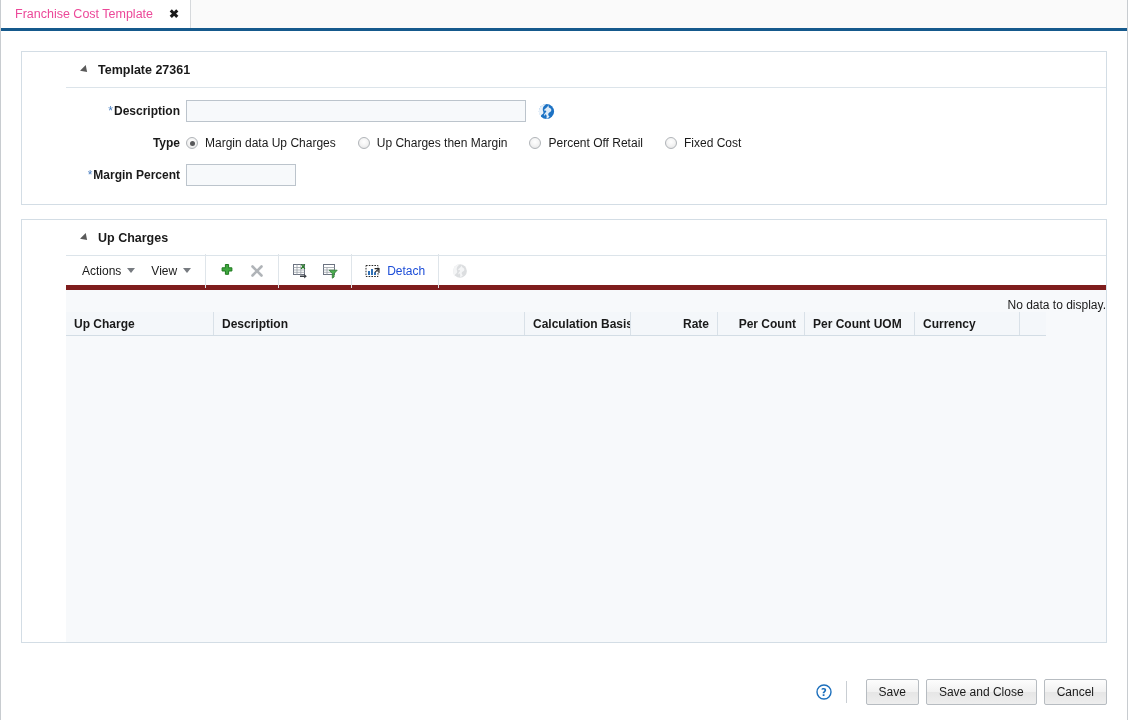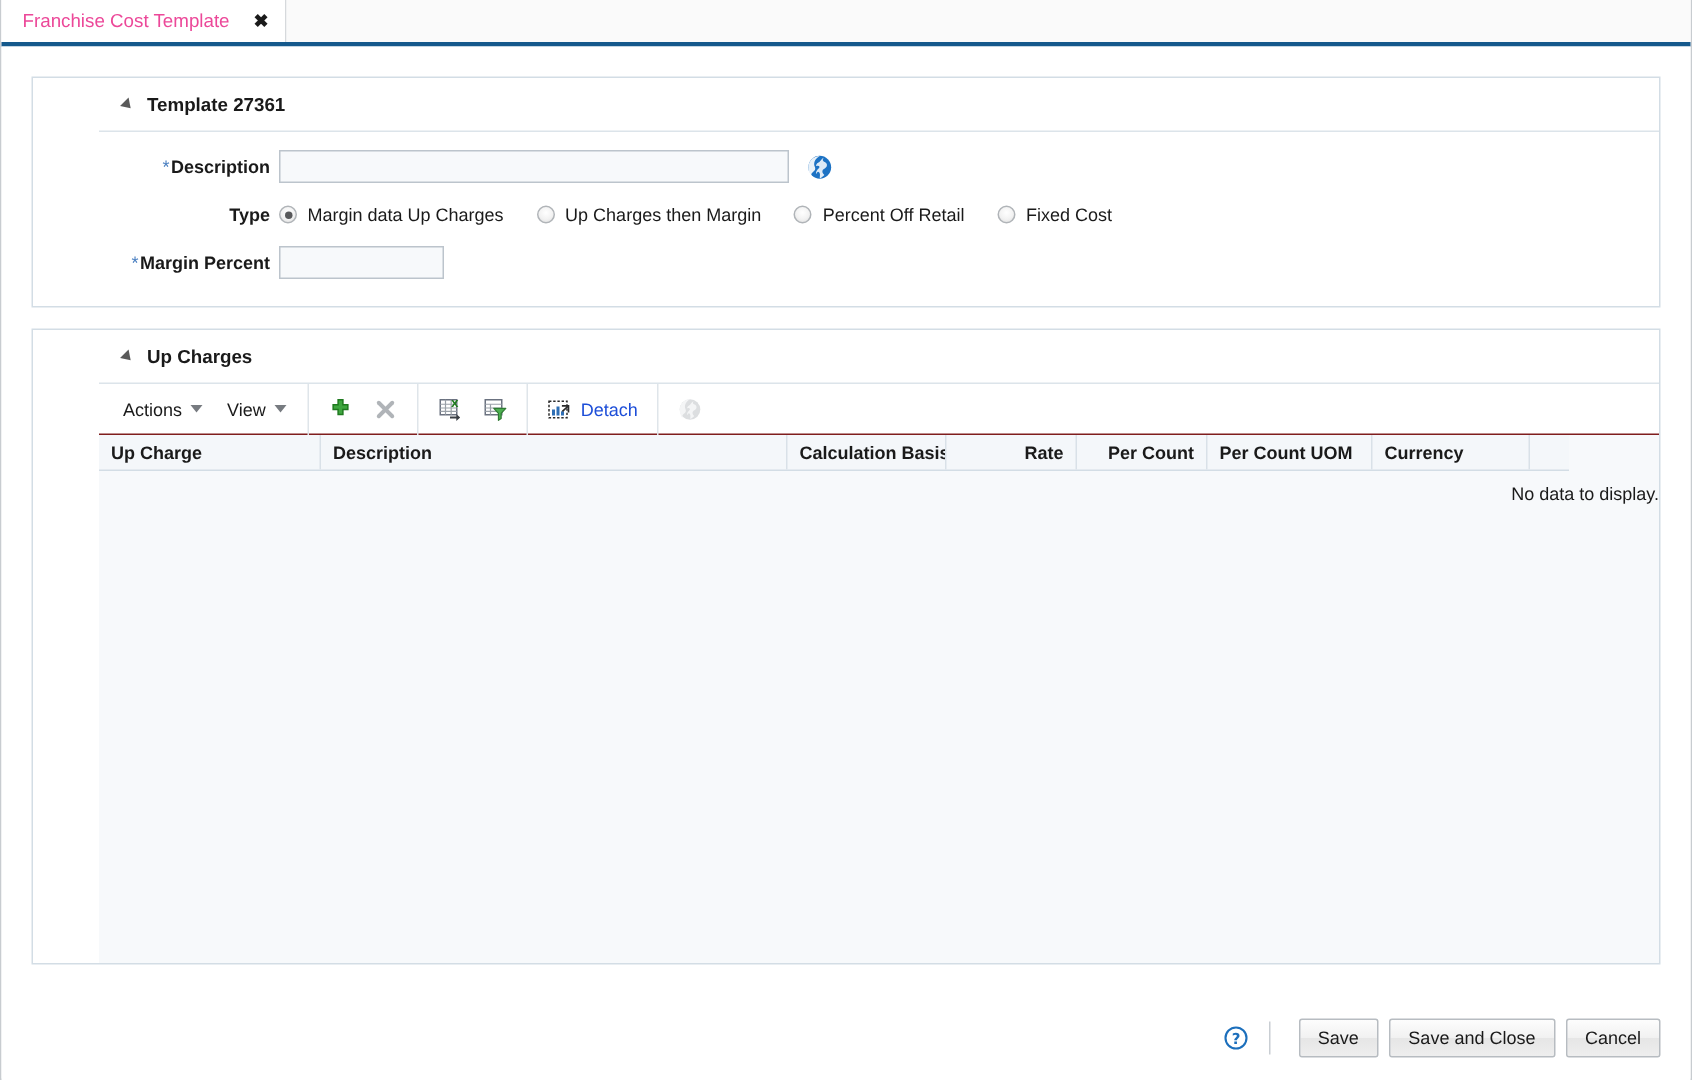"Actions" #table-toolbar { border-bottom: 1px solid #7f1d1d -> 5px solid #7f1d1d }
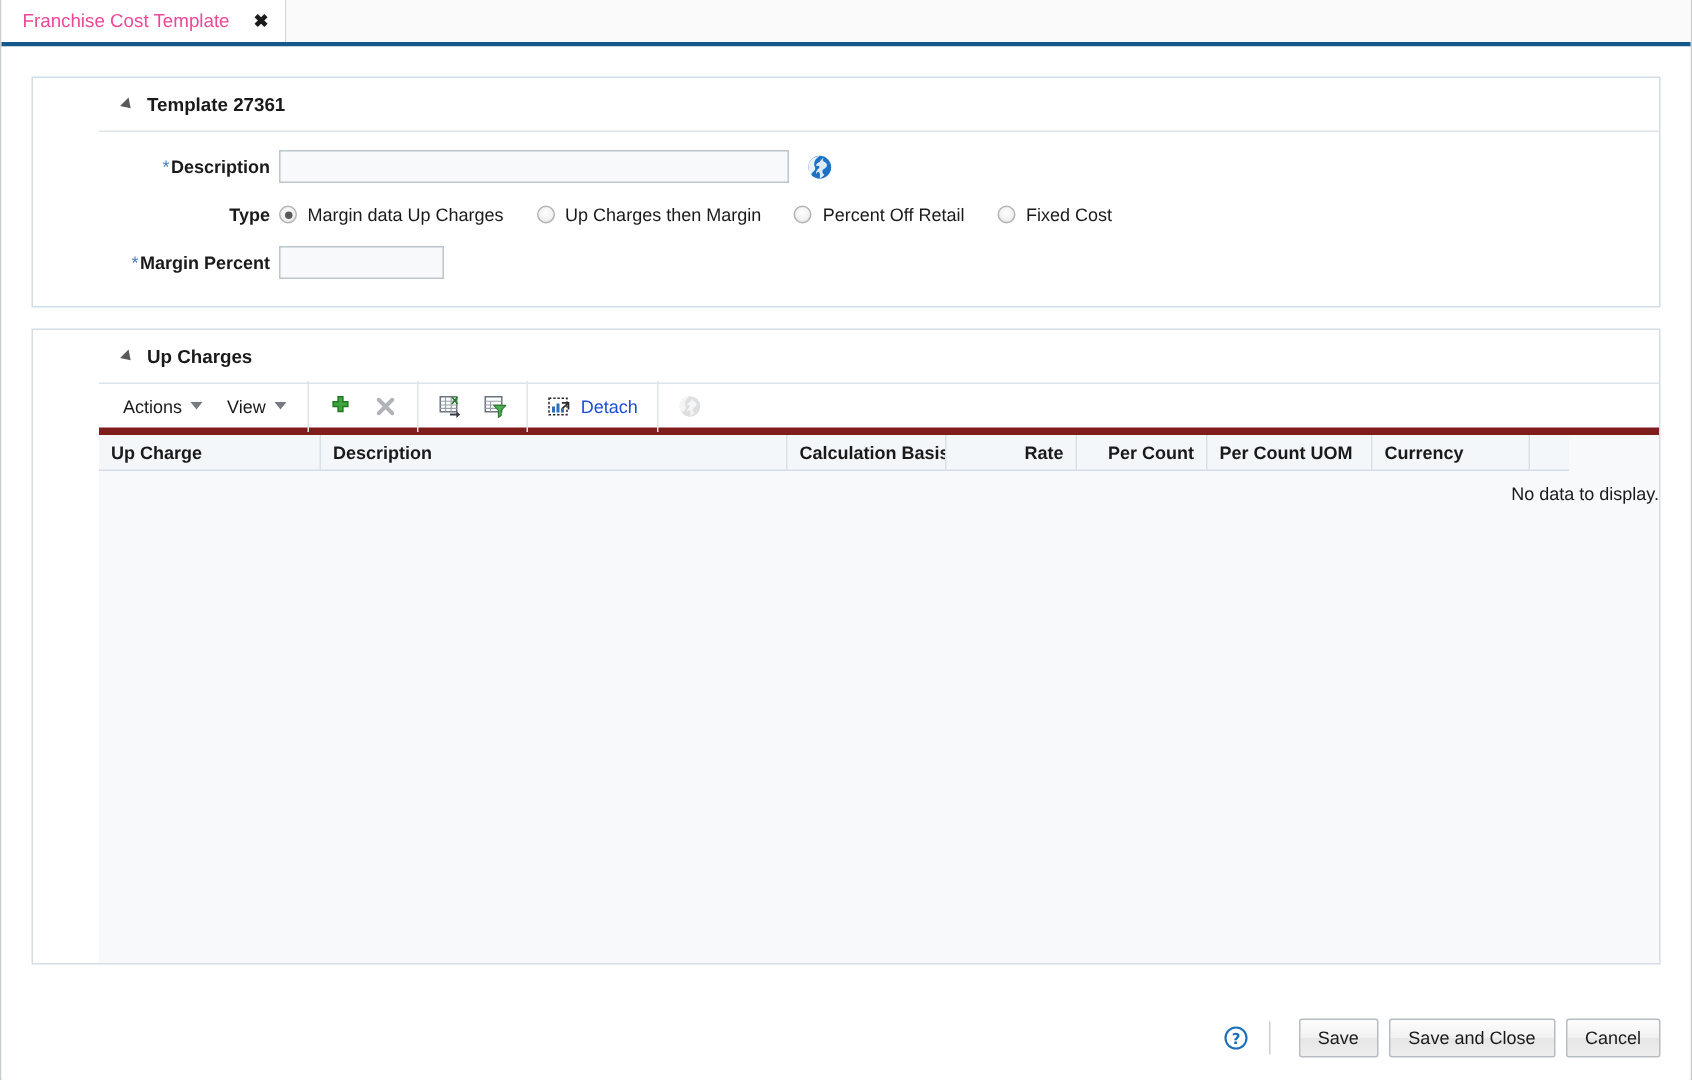"Up Charge" div { order: before "No data to display." -> after "No data to display." }
